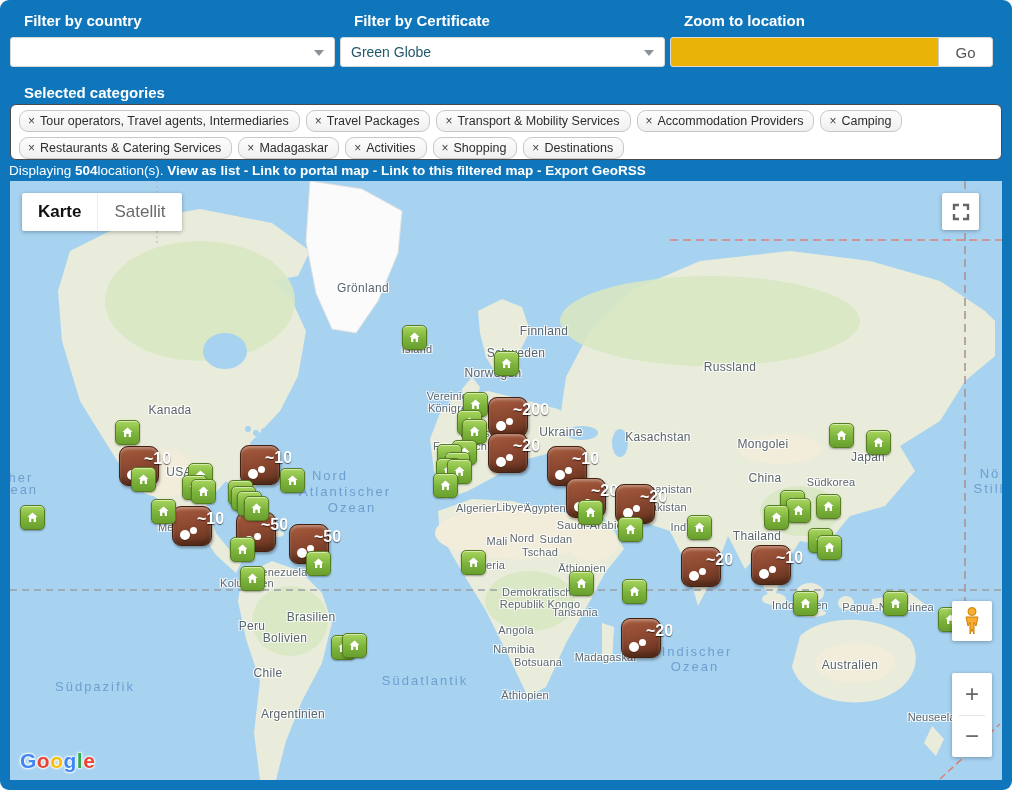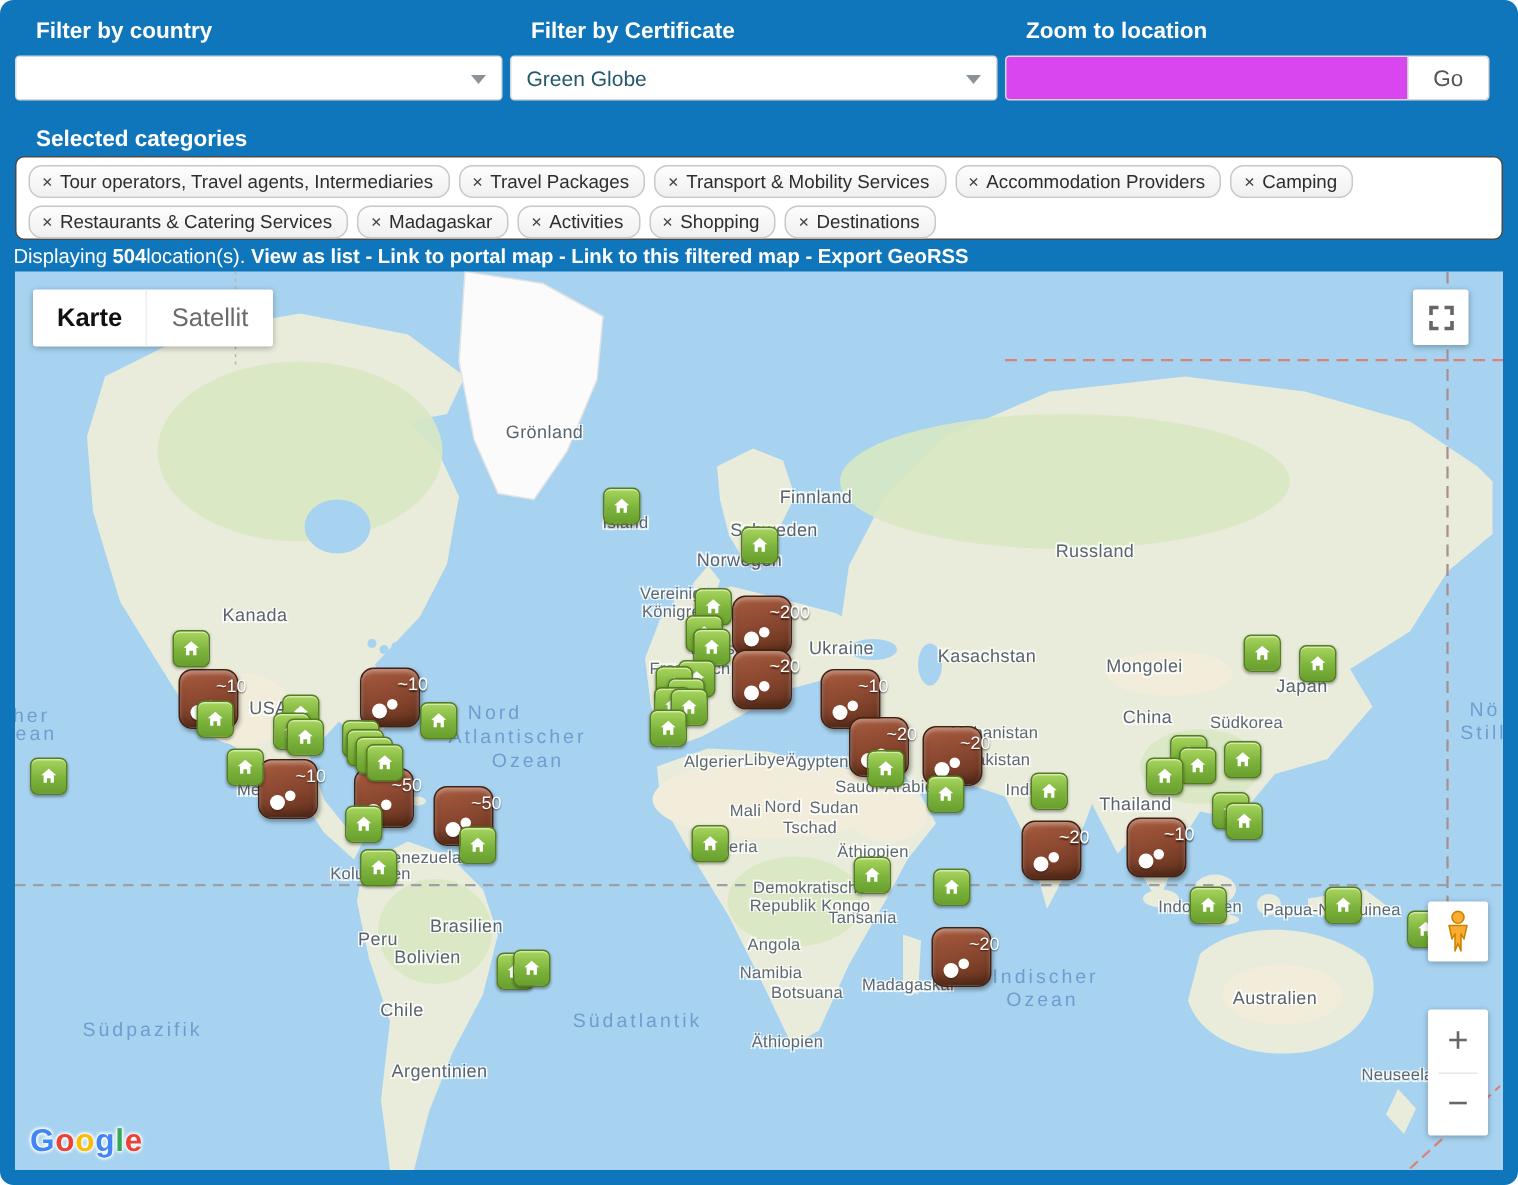"Go" .inputgroup { background: #d946ef -> #eab308 }
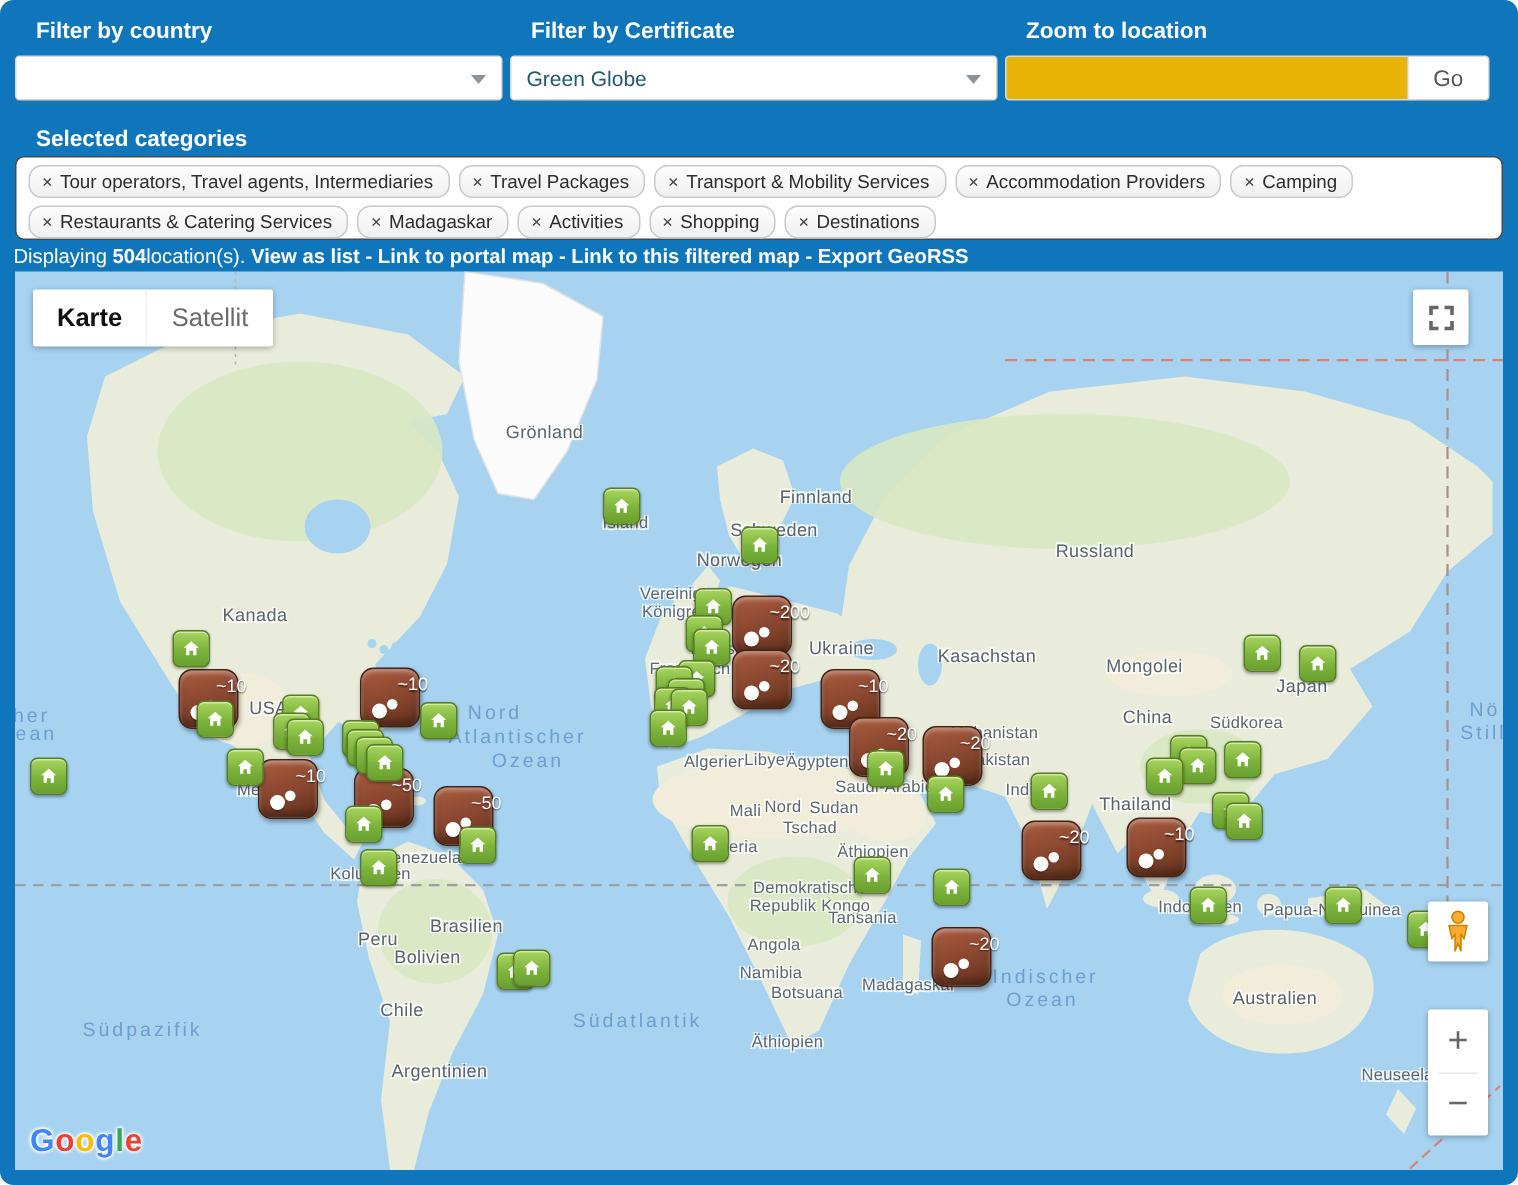"~200" .cluster .cnum { font-size: 12px -> 16px; font-weight: normal -> bold }
